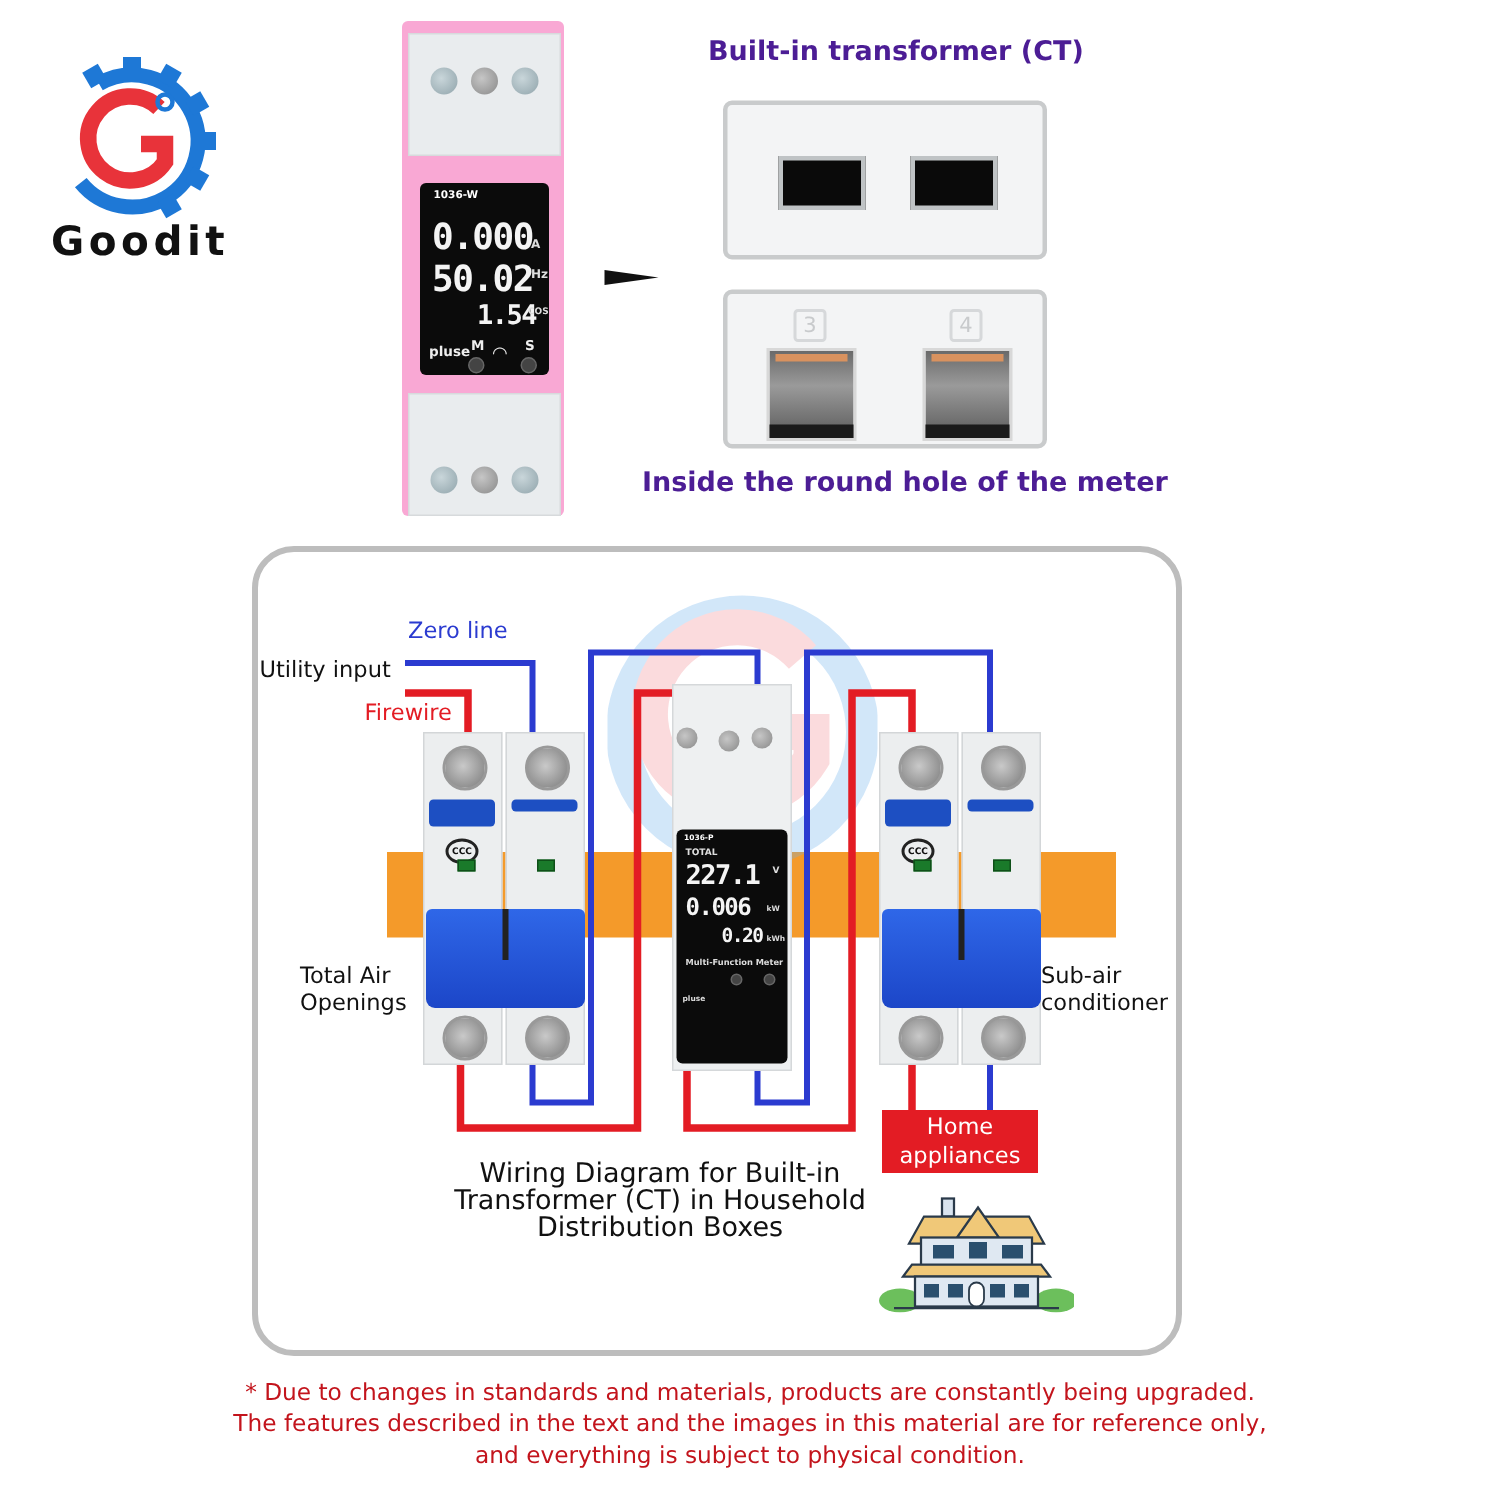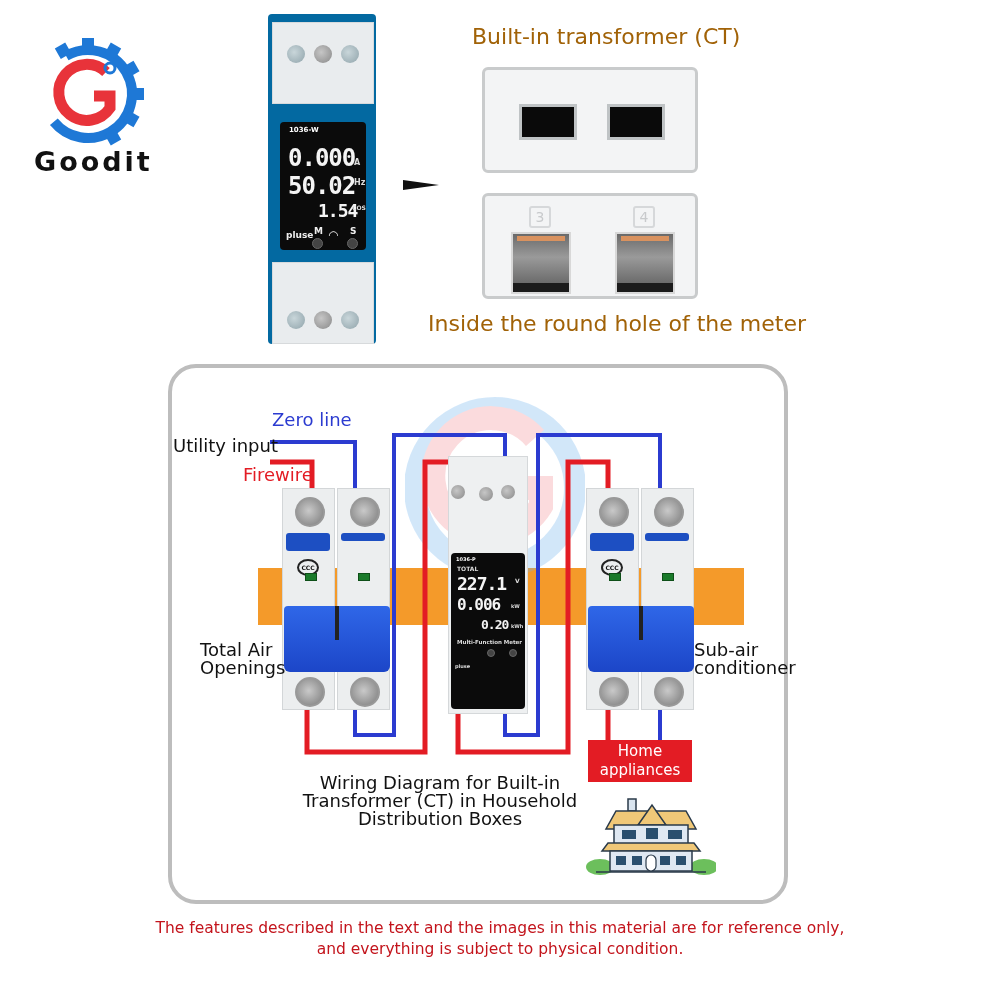"Built-in transformer (CT)" .caption { color: #a16207 -> #4c1d95; font-size: 22px -> 18px; font-weight: none -> bold }
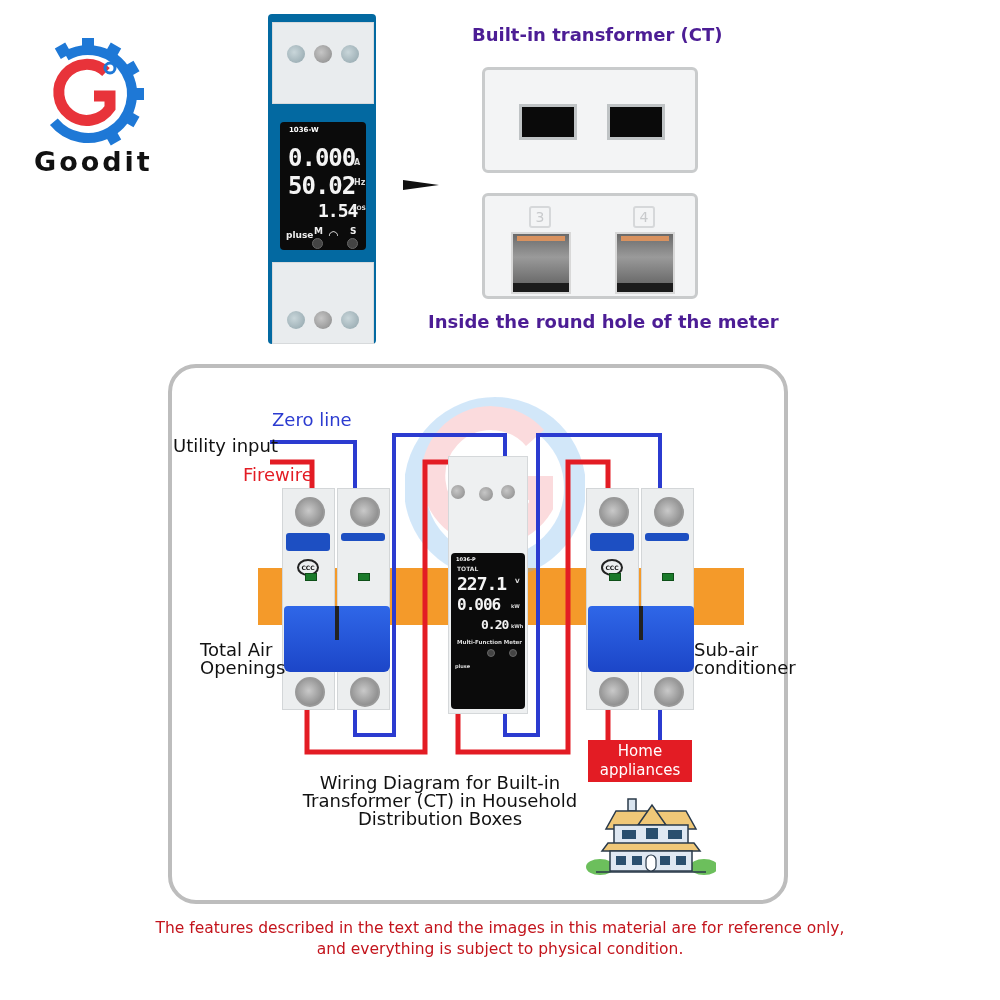"1036-W" .meter-top { background: #0369a1 -> #f9a8d4 }
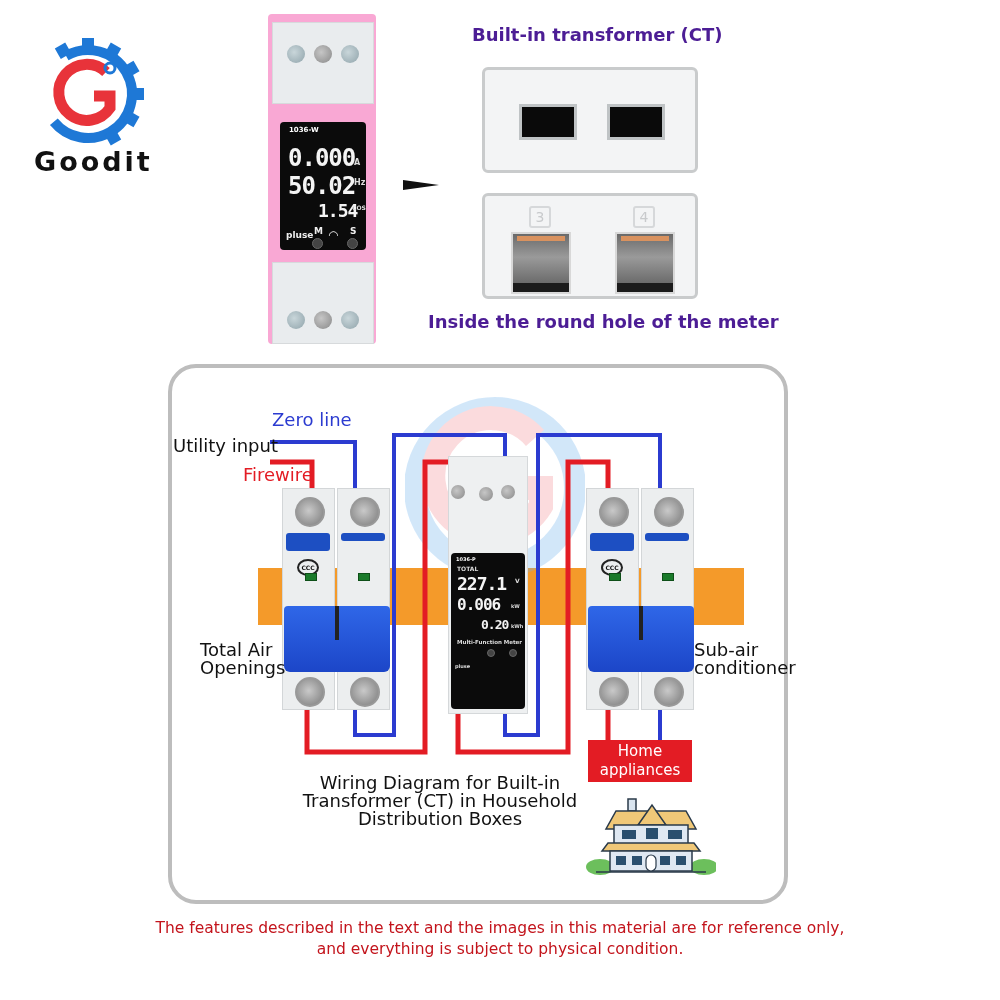"Zero line" .label { font-size: 18px -> 15px }
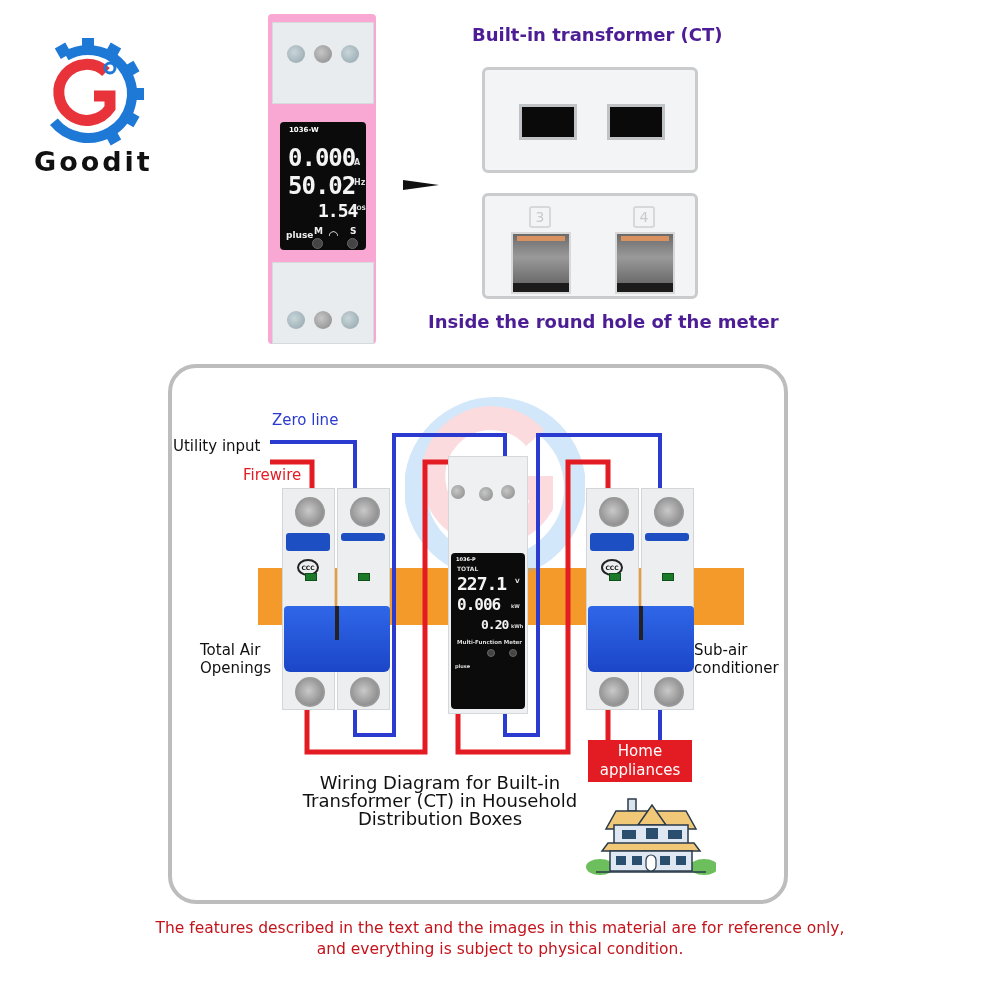"* Due to changes in" div { html: none -> <div>* Due to changes in standards and materials, products are constantly being upgraded.</div> }
